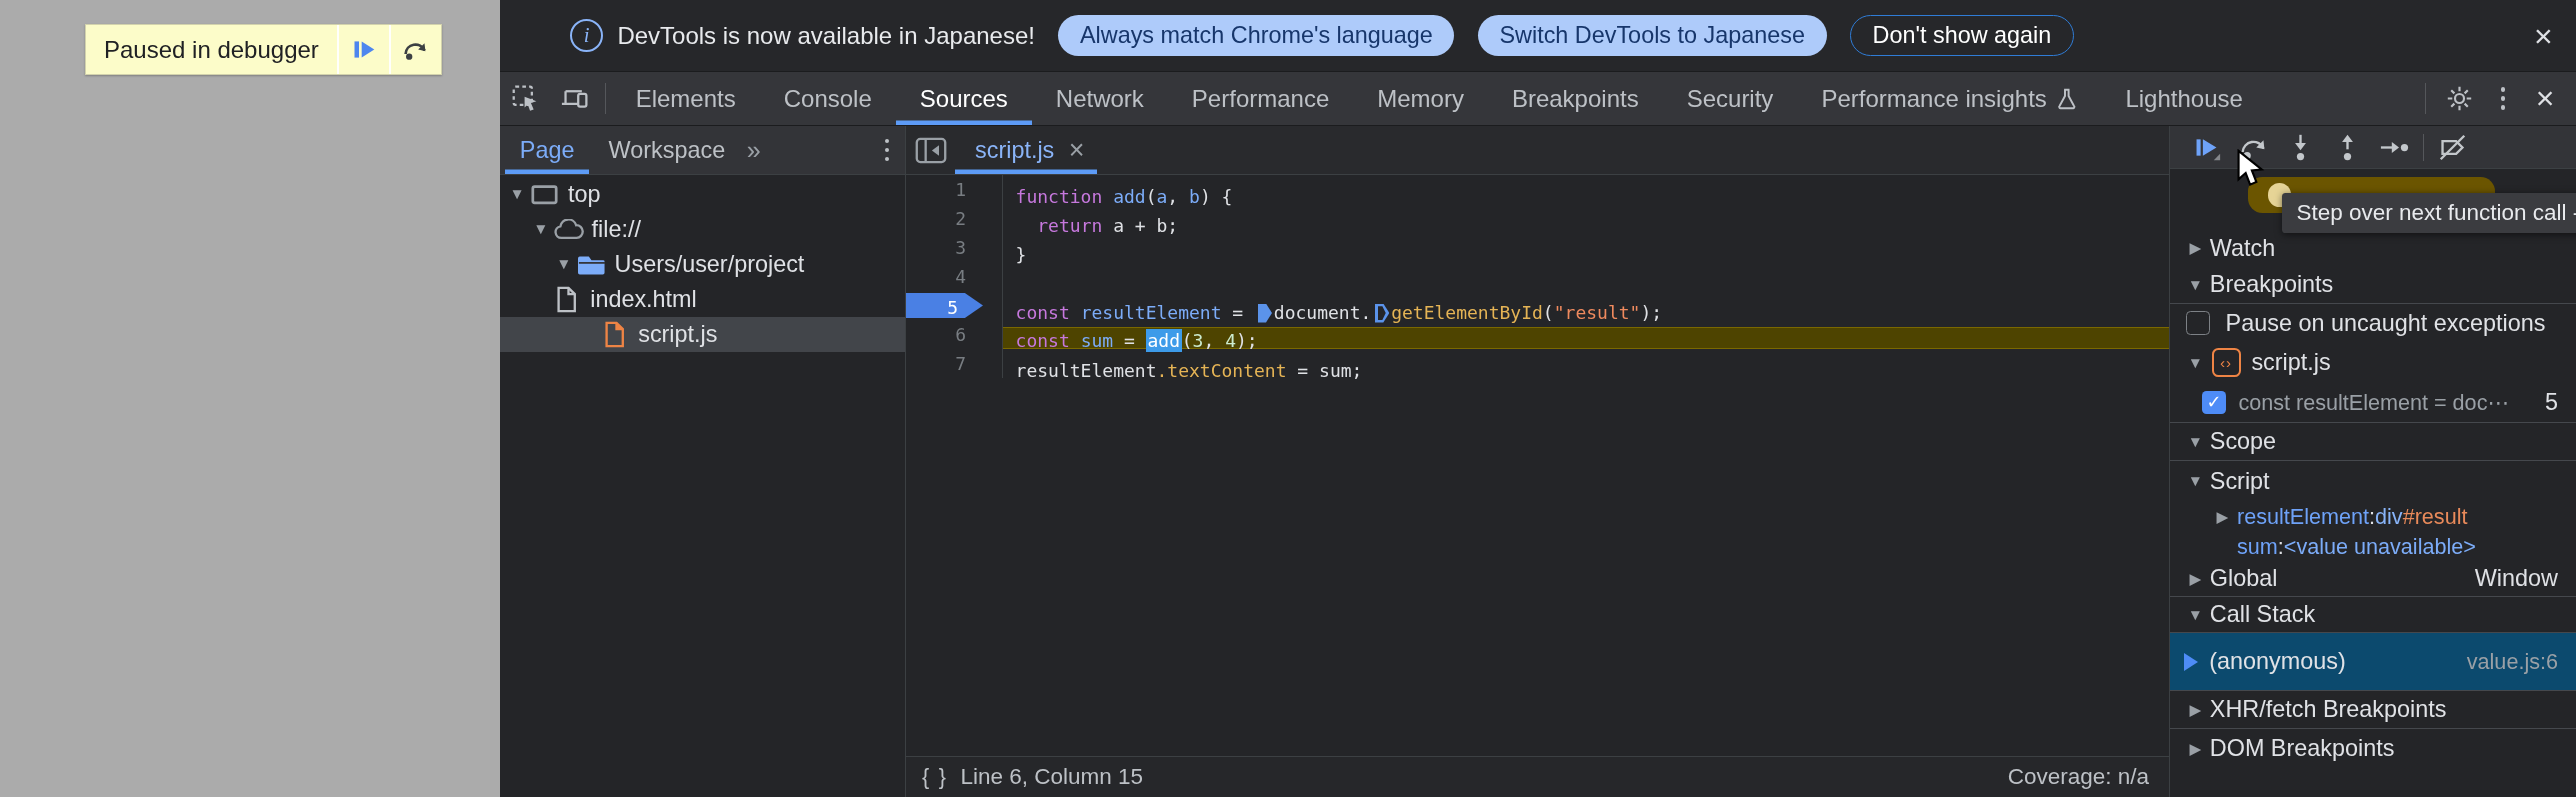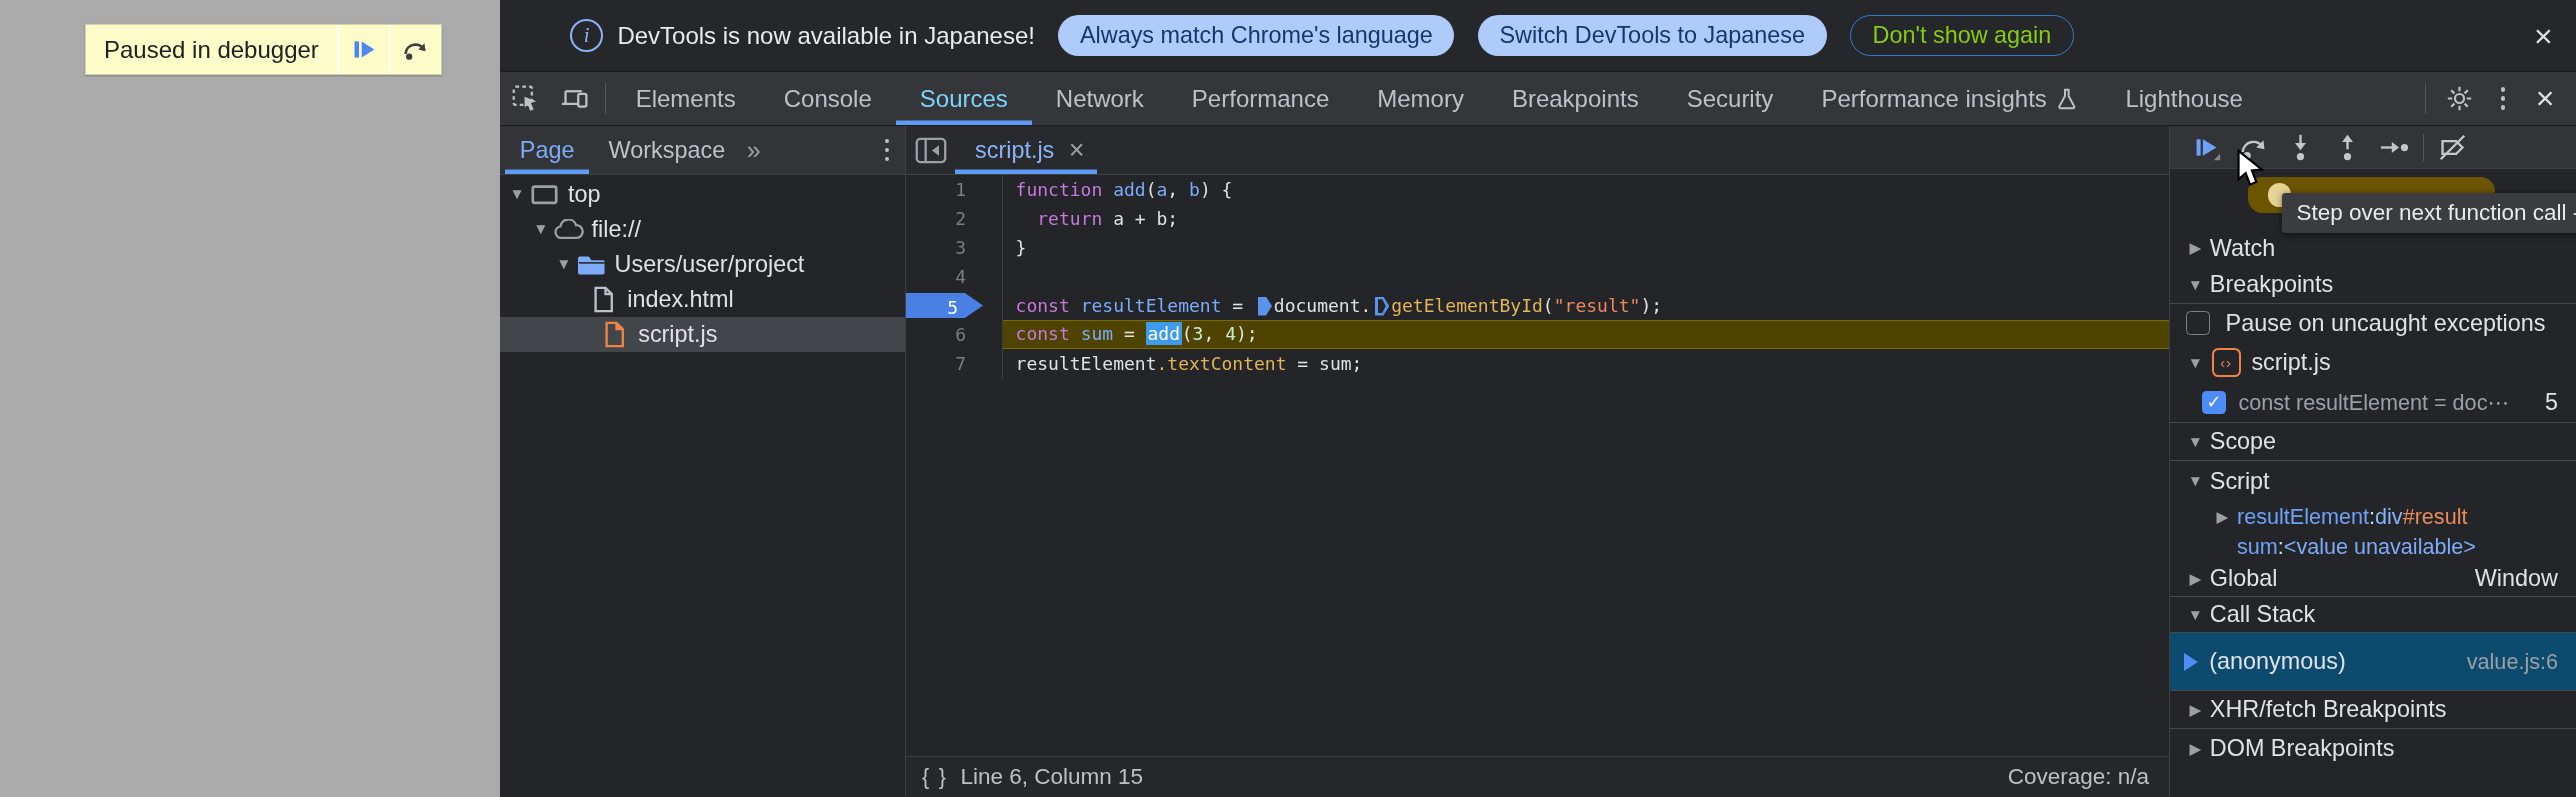"Don't show again" .pill.ghost { color: #84cc16 -> #ffffff }
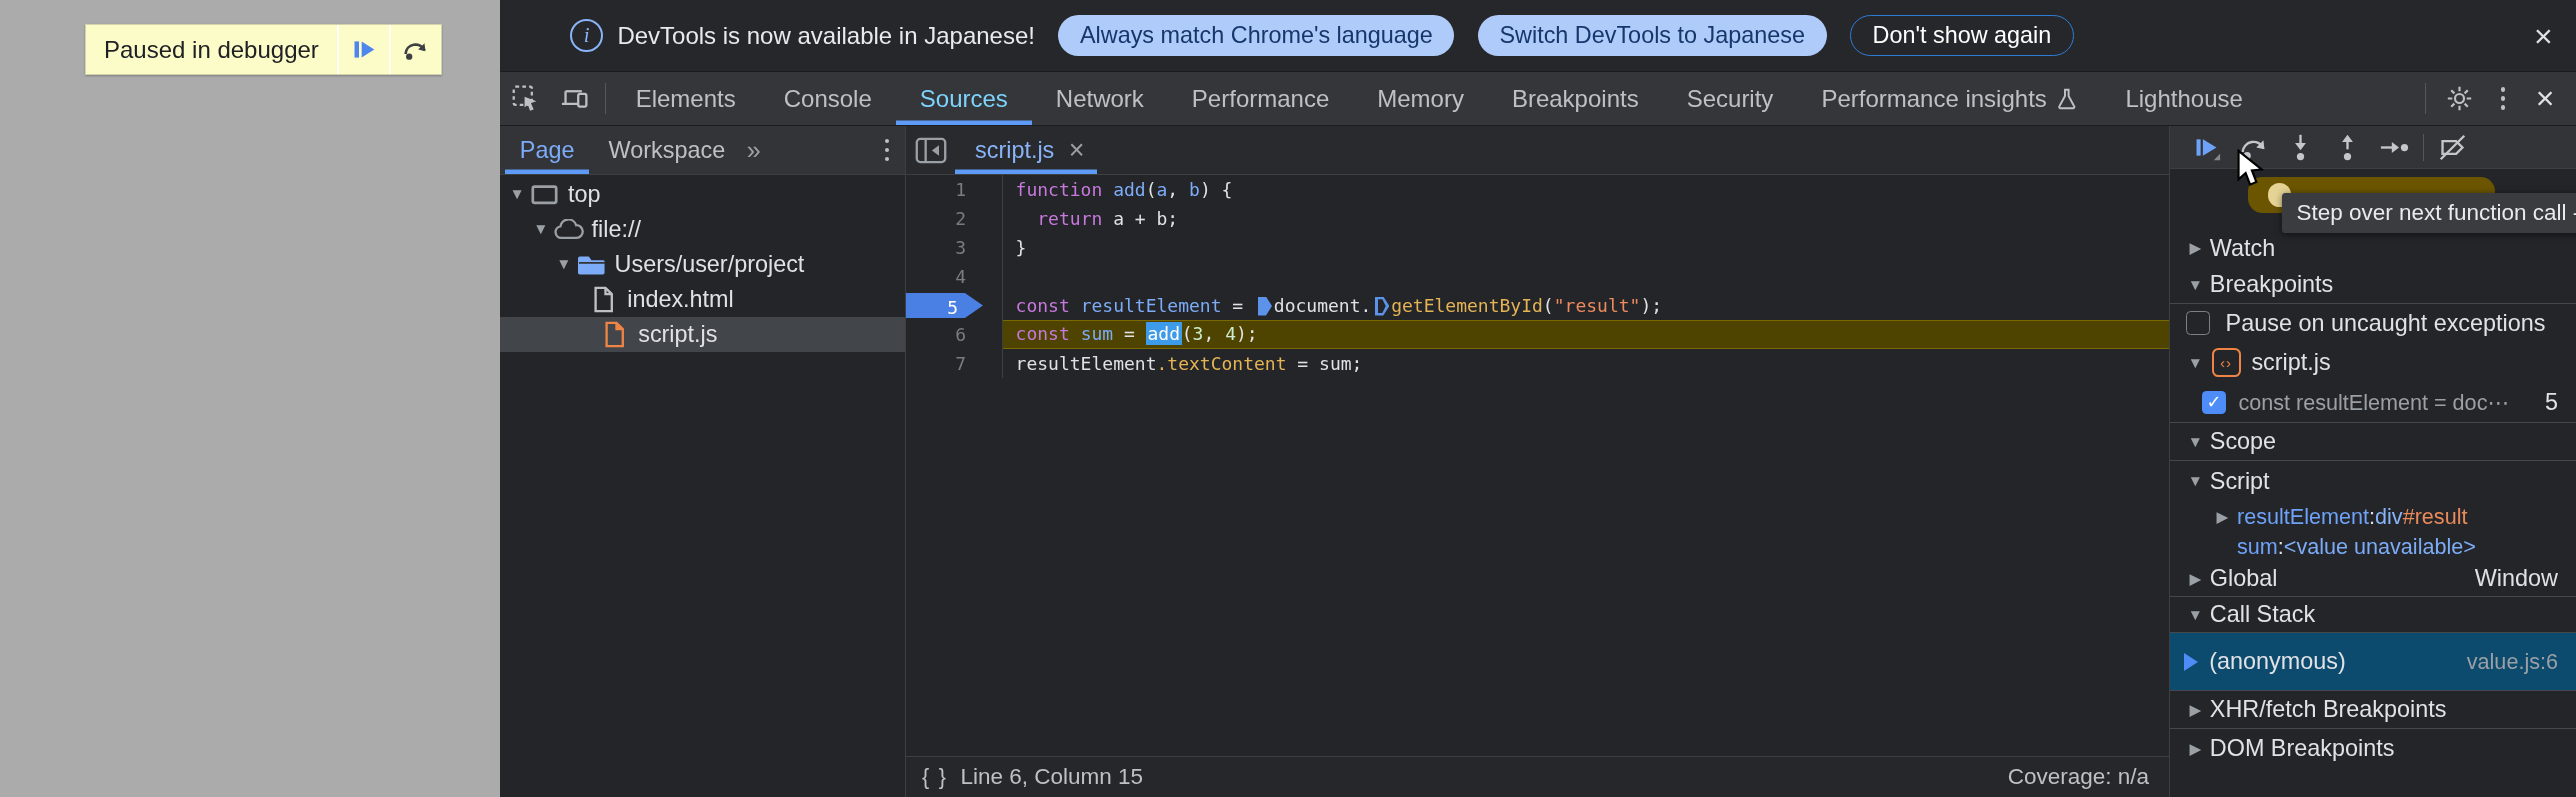"Sources" .main-tab.active { color: #7dd3fc -> #ffffff }
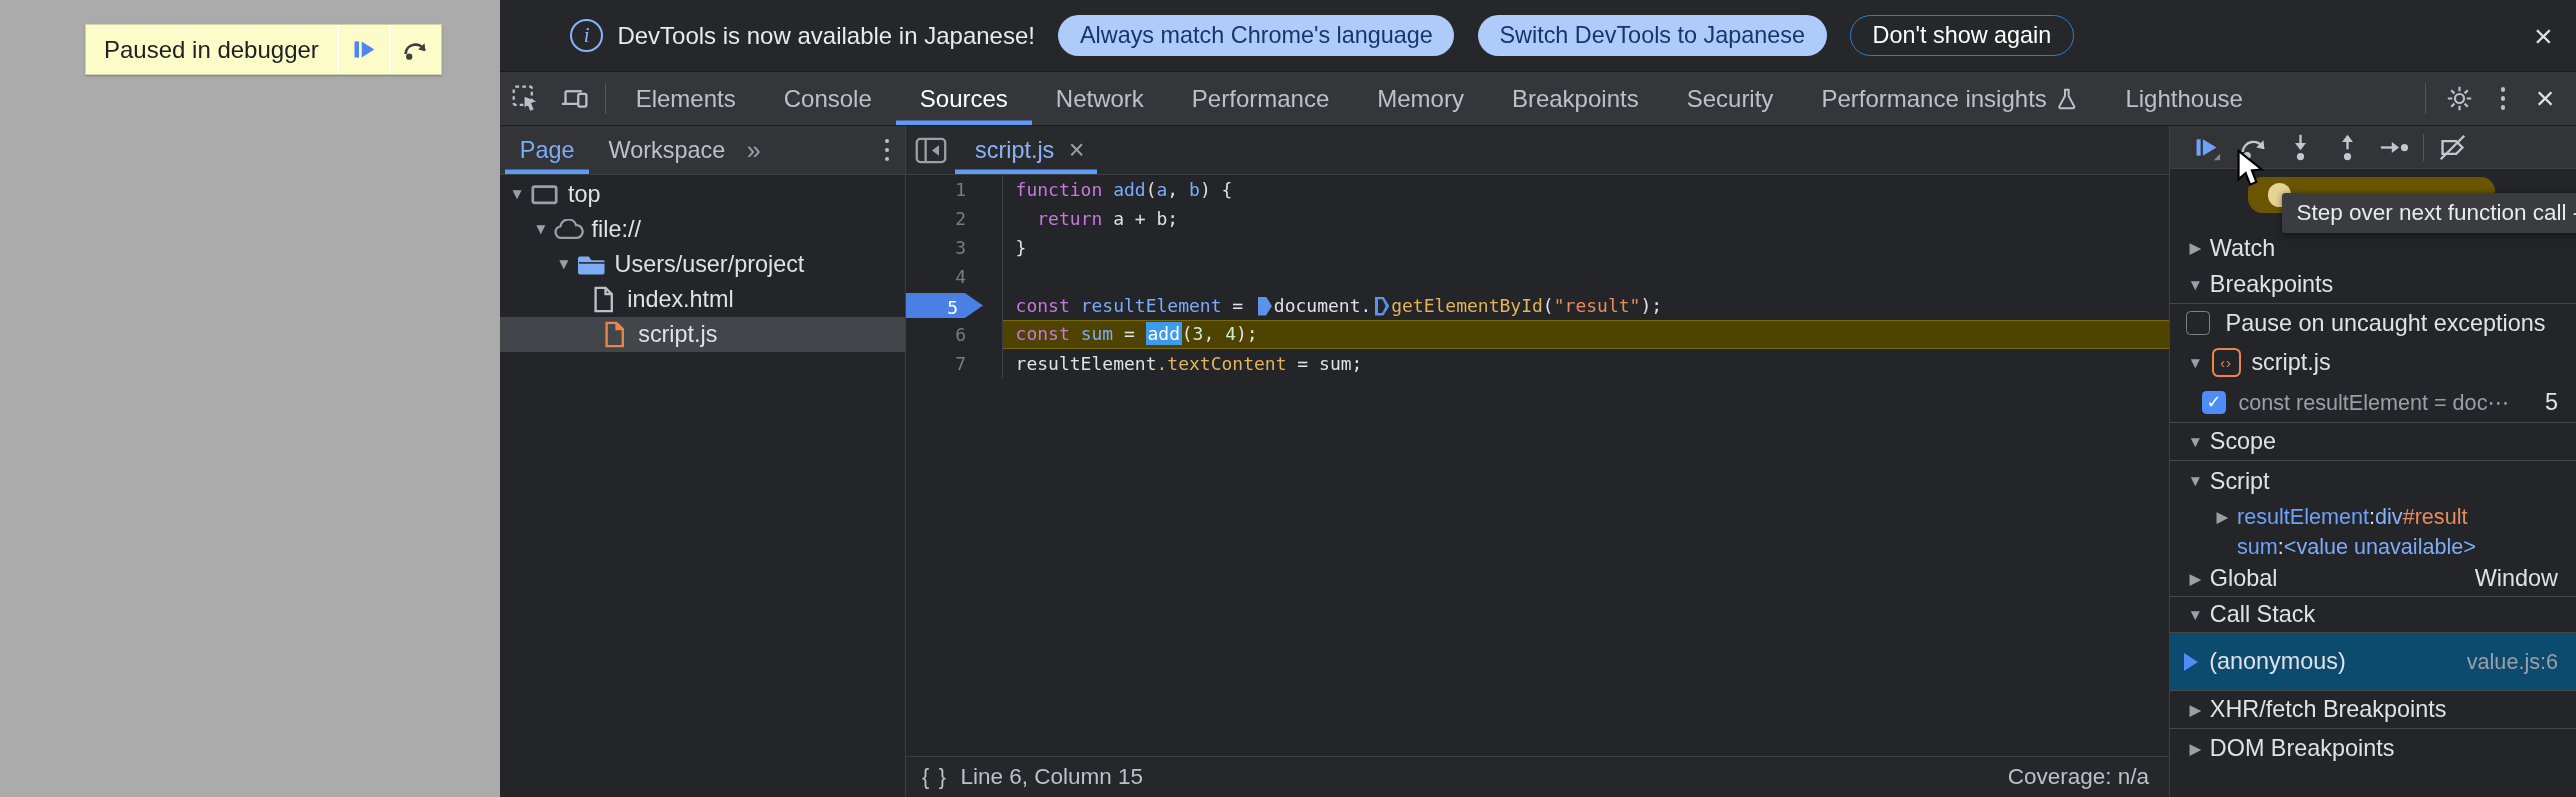"function add(a, b) {" .code-content { margin-top: none -> 7px }
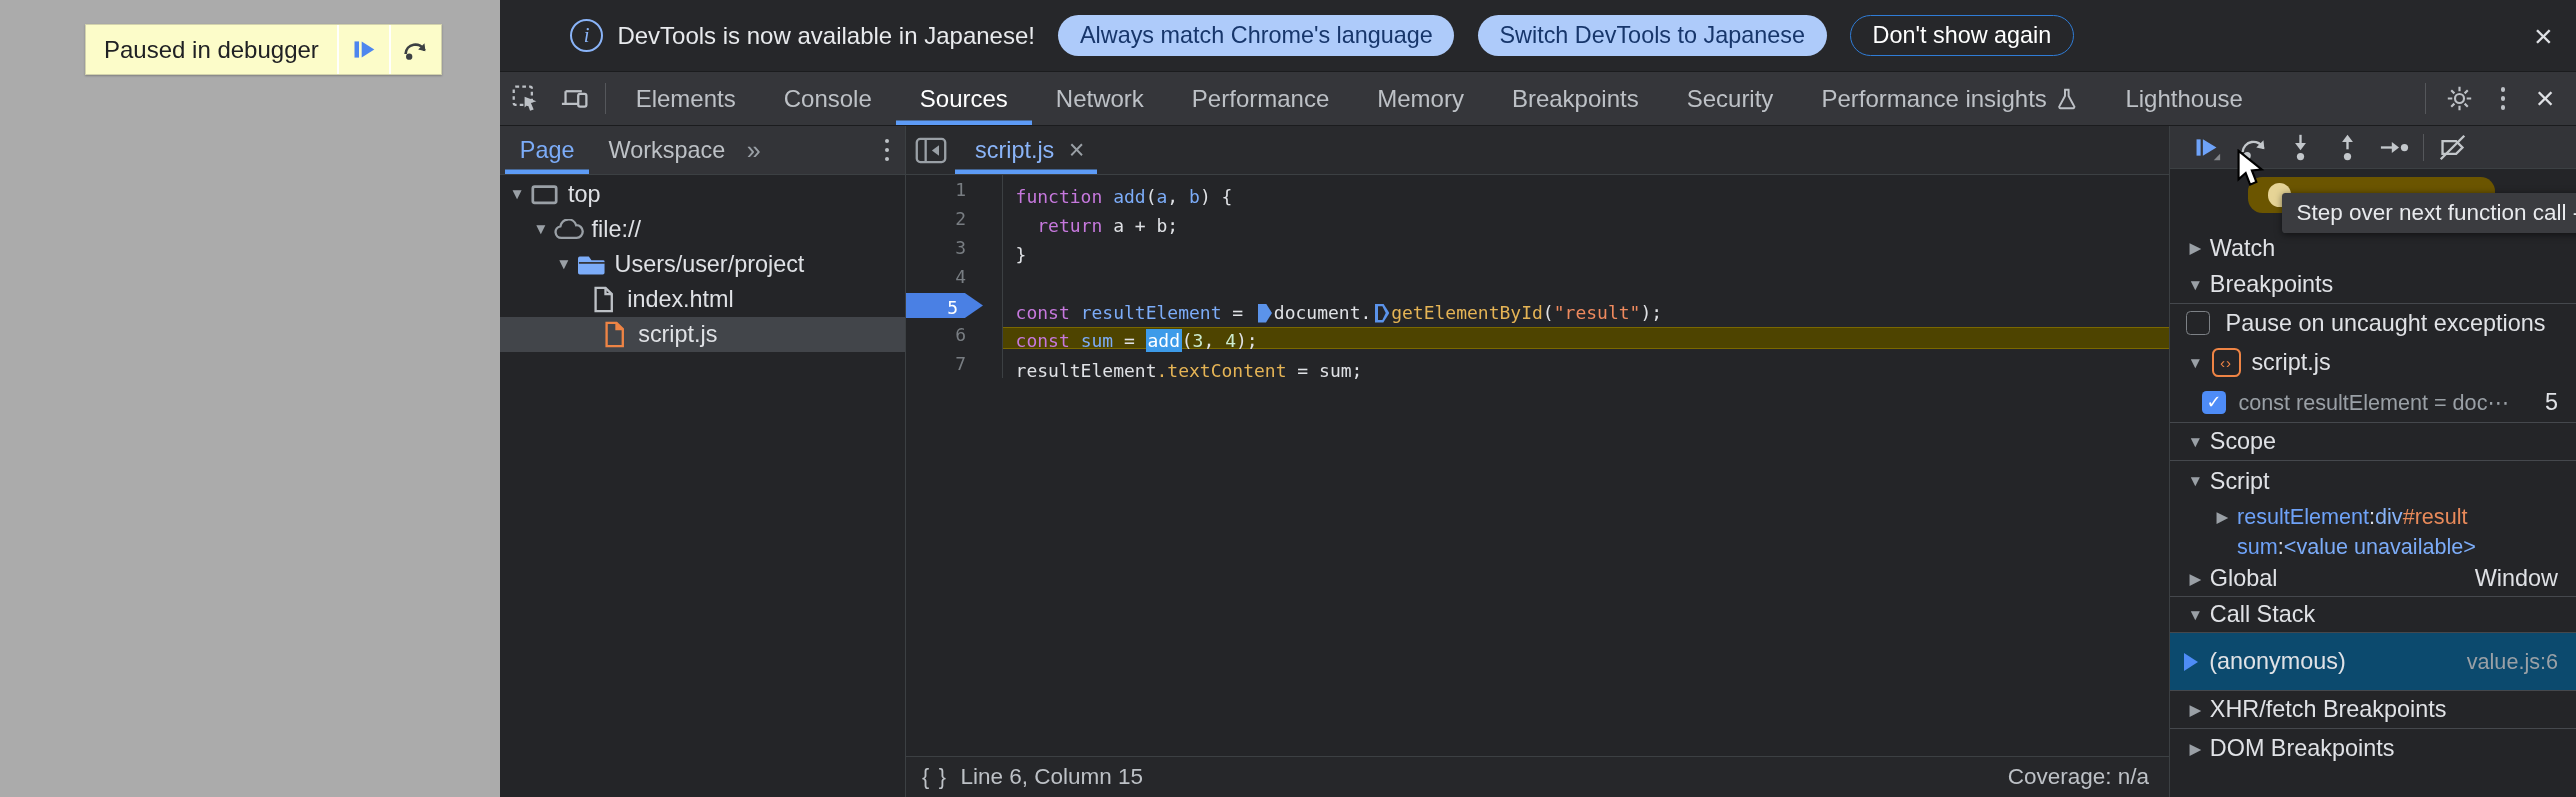"index.html" div.tree-row { padding-left: 88px -> 51px }
